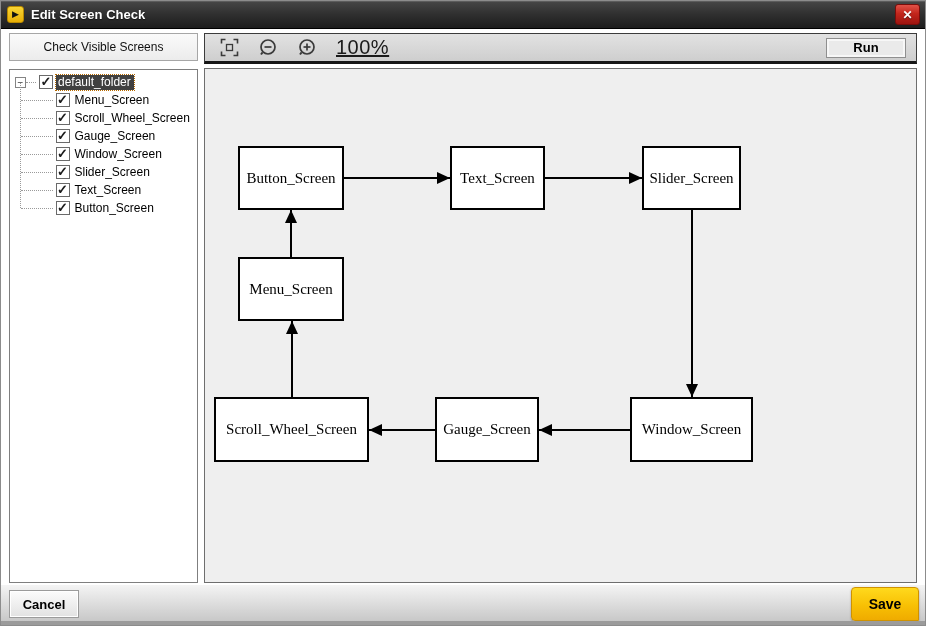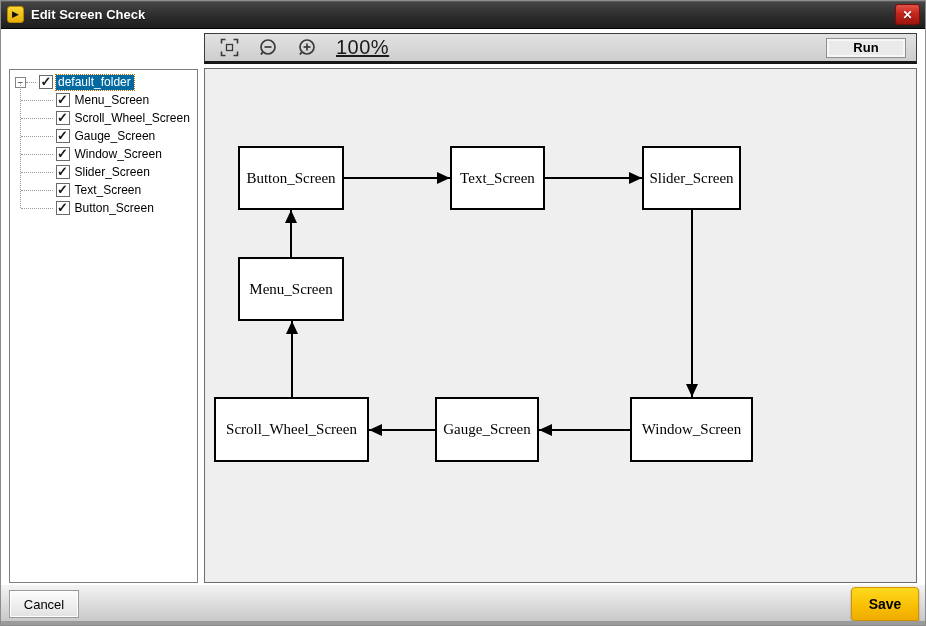"Check Visible Screens" button.check-visible-btn { html: none -> <button>Check Visible Screens</button> }
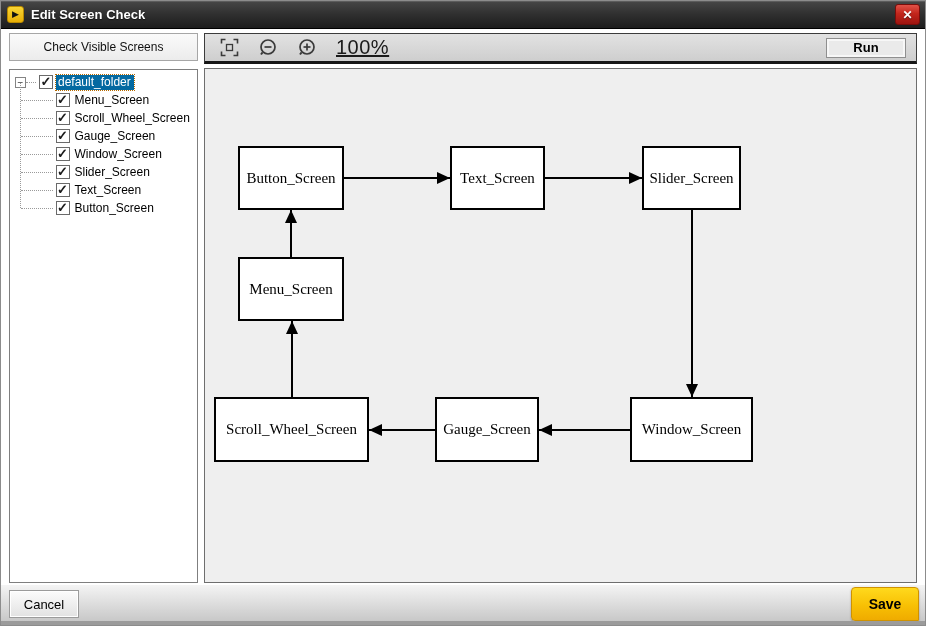"default_folder" .tree-label.selected { background: #0369a1 -> #404040 }
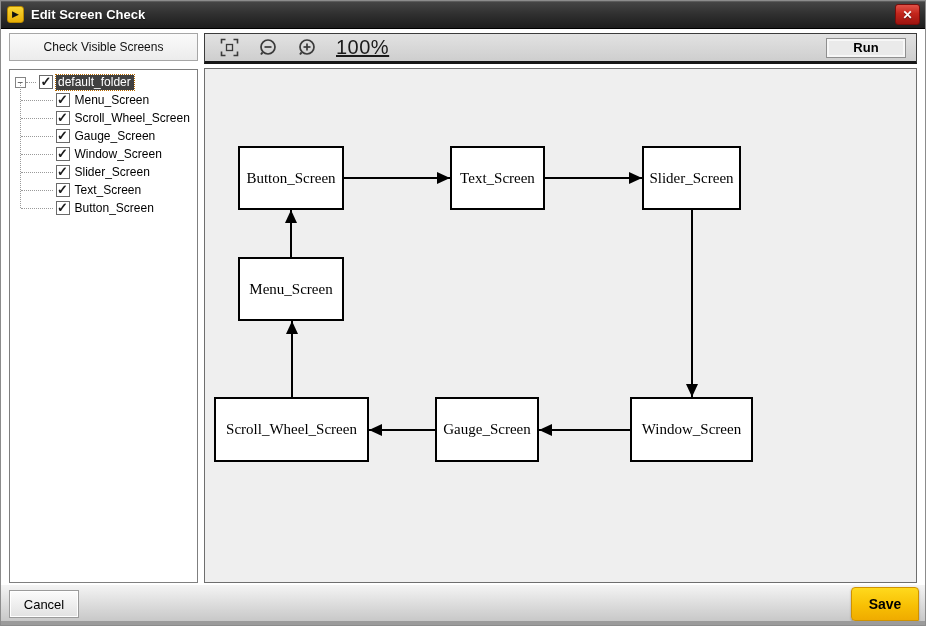"Cancel" .cancel-btn { font-weight: normal -> bold }
